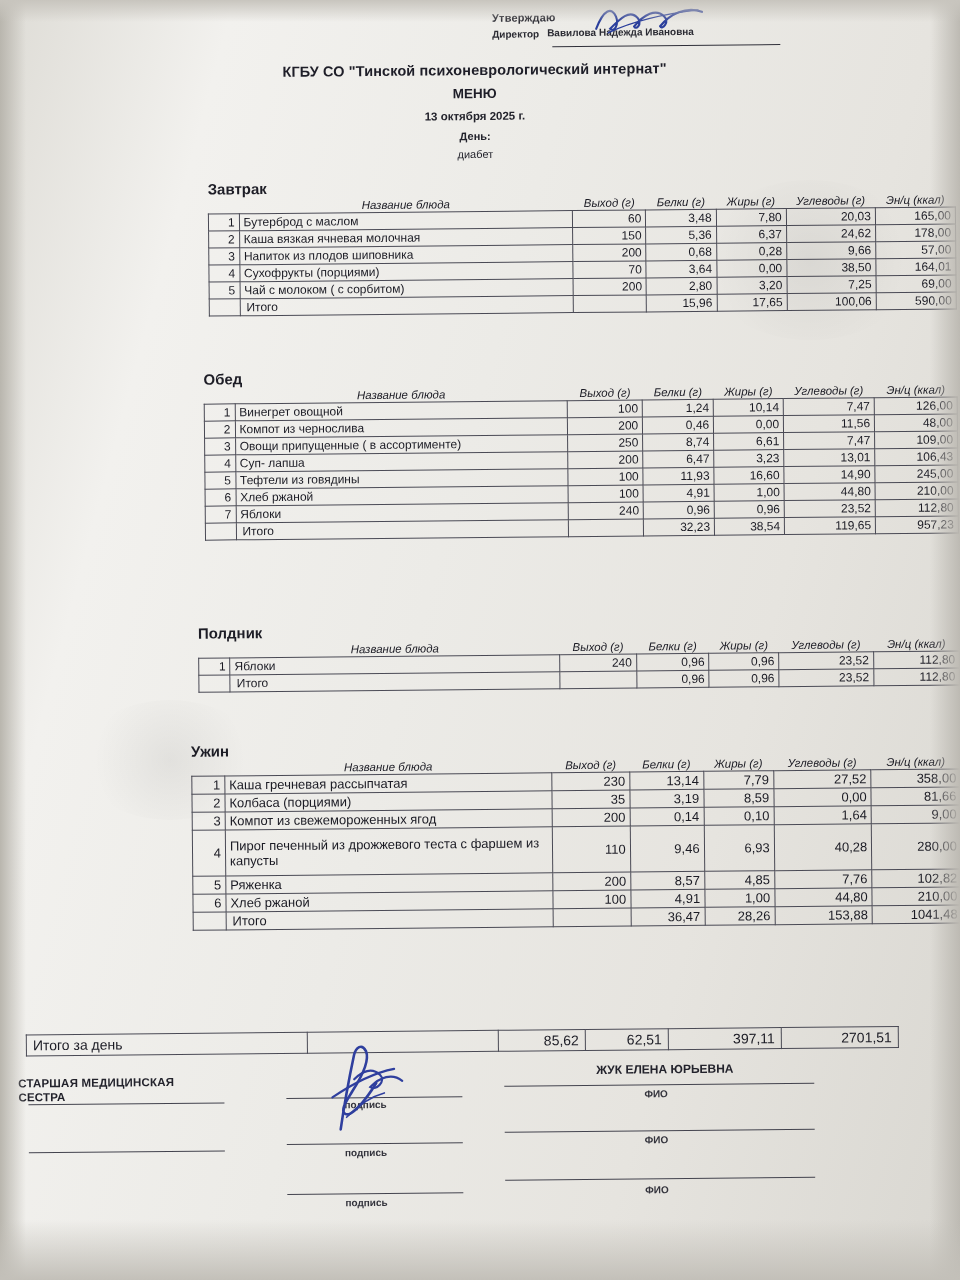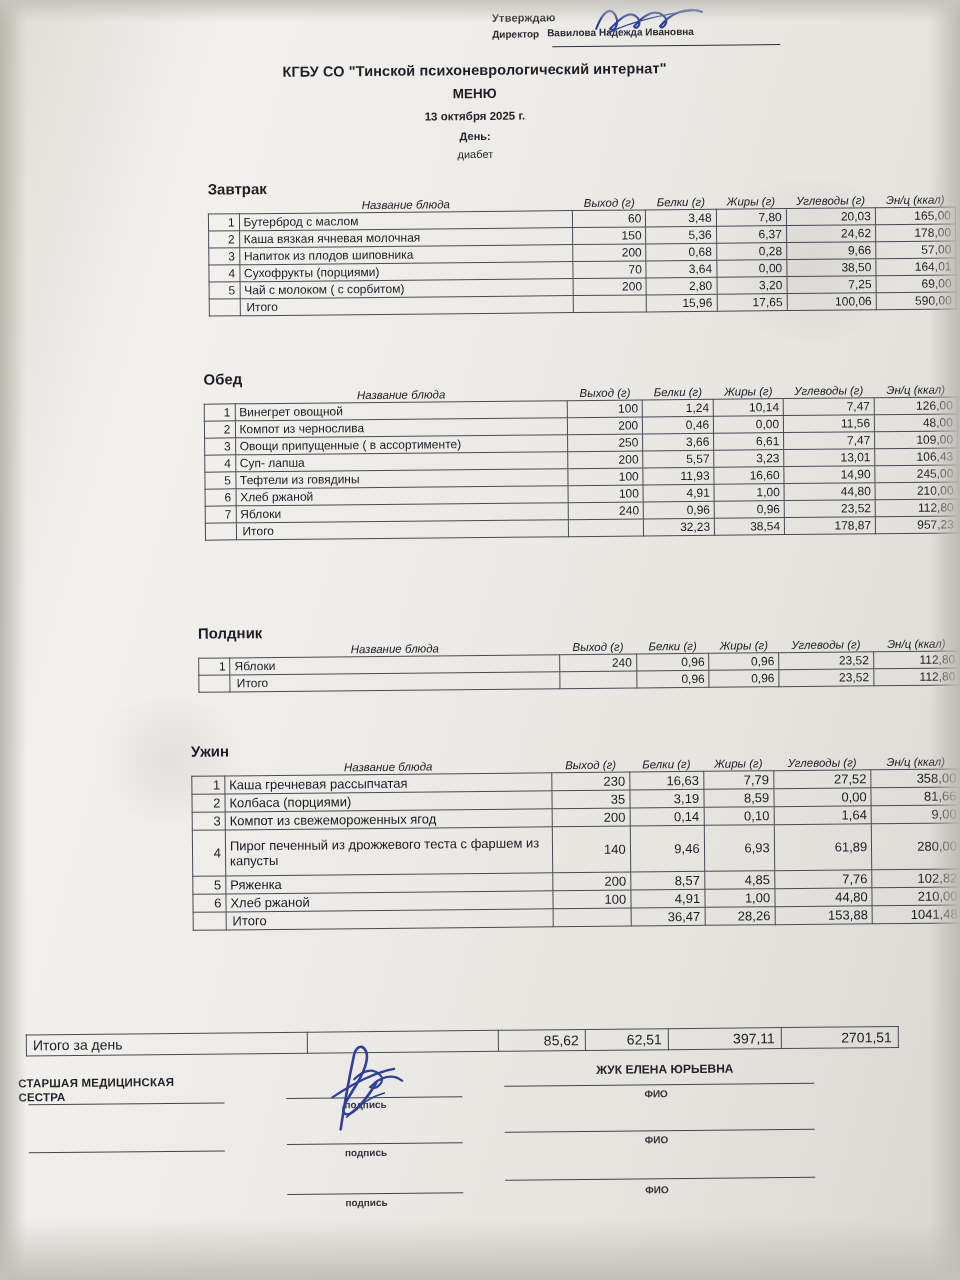"3,66" td.c-num { text: 3,66 -> 8,74 }
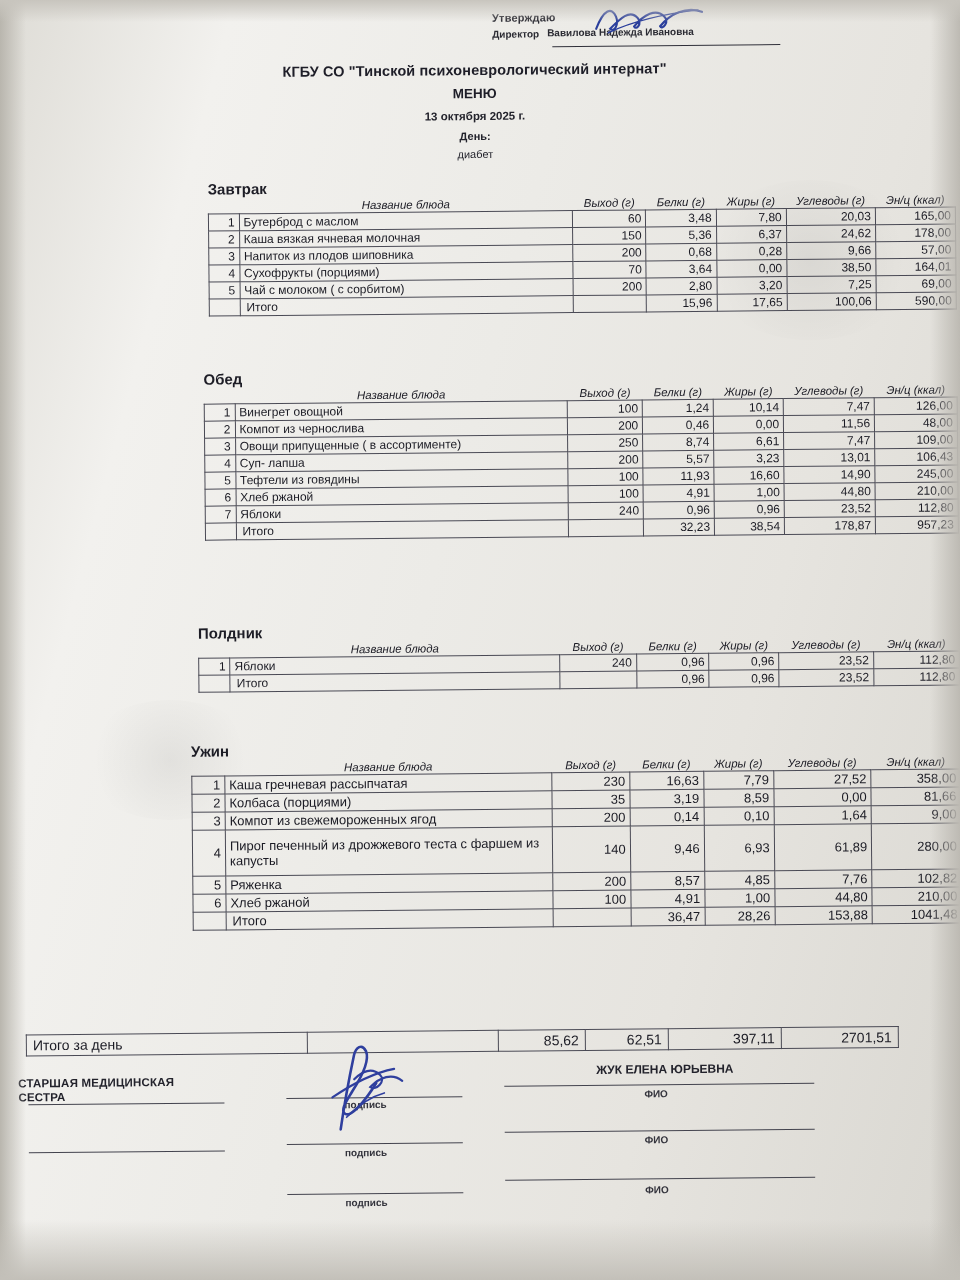"5,57" td.c-num { text: 5,57 -> 6,47 }
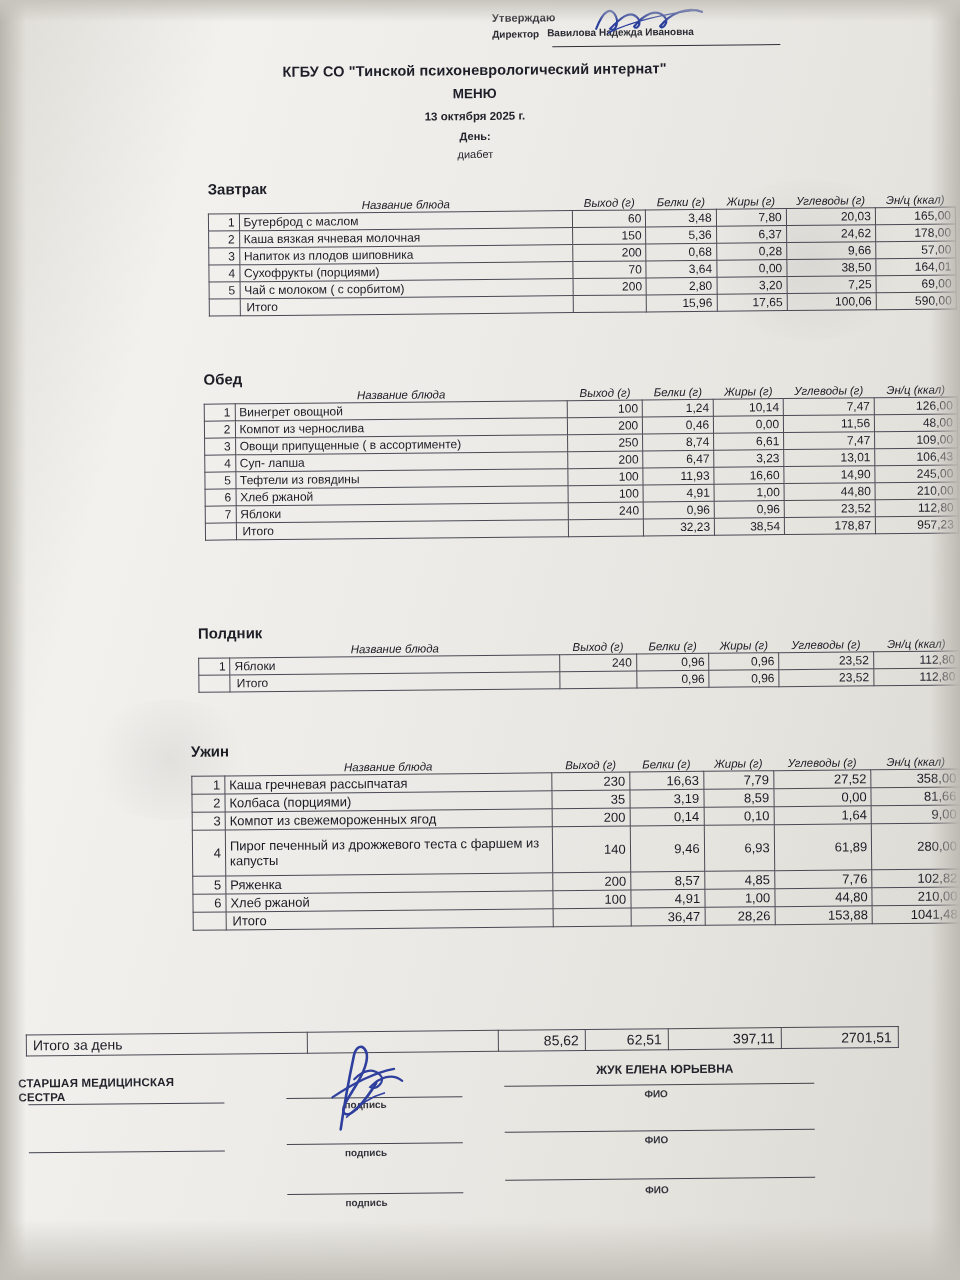"178,87" td.c-num-w { text: 178,87 -> 119,65 }
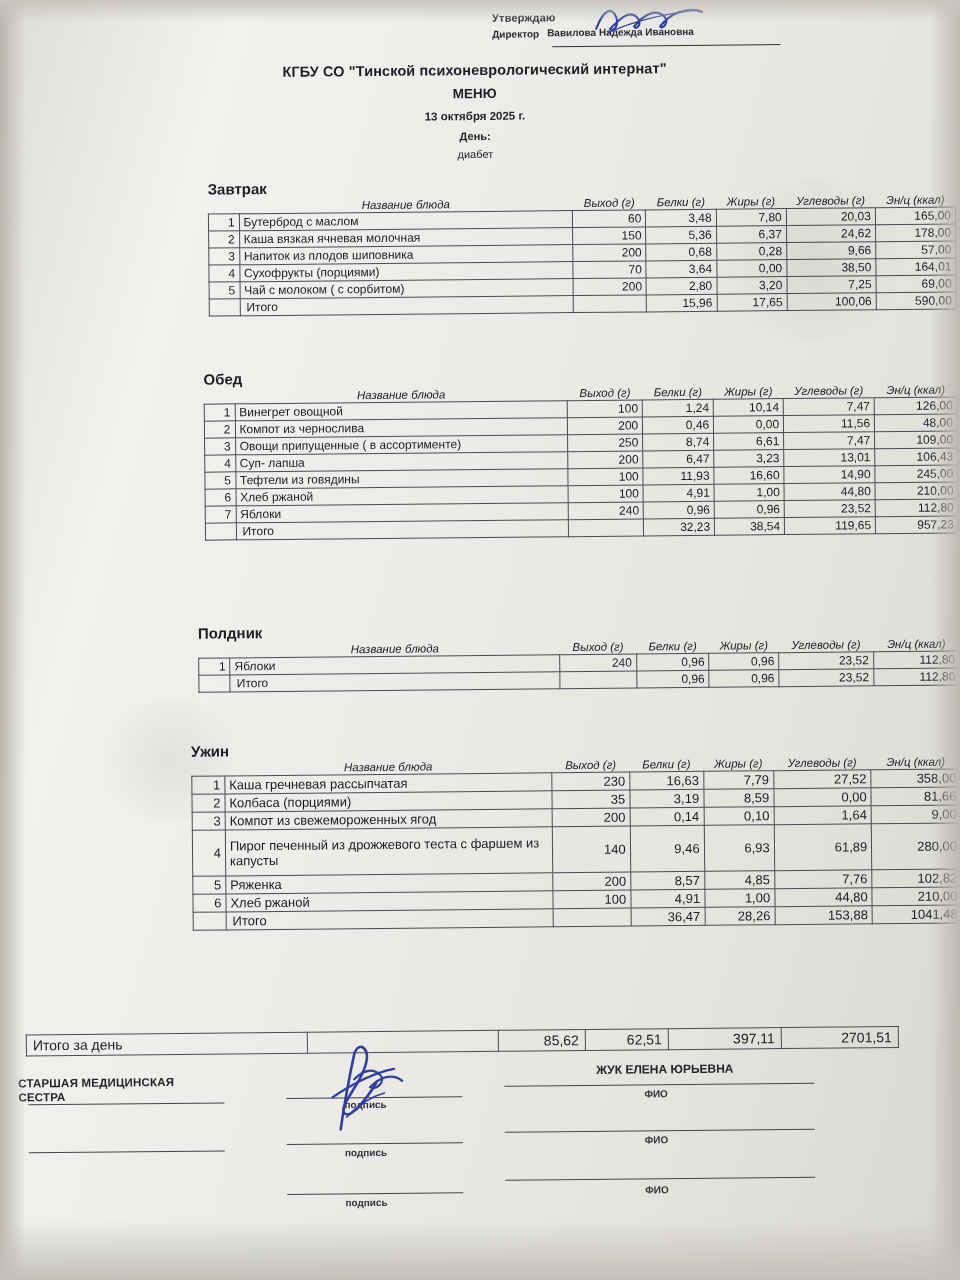"16,63" td.c-num { text: 16,63 -> 13,14 }
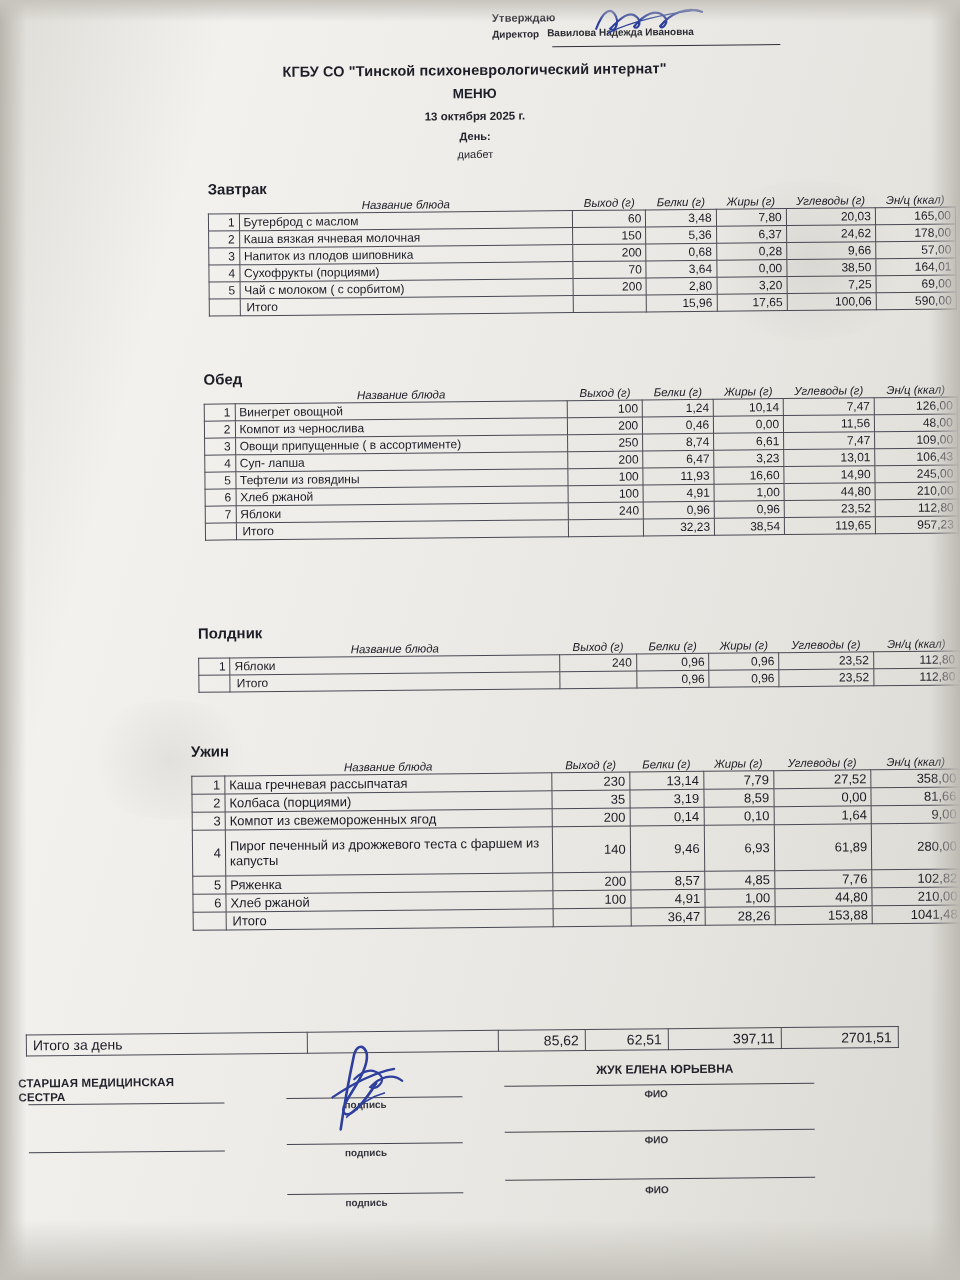"140" td.c-num { text: 140 -> 110 }
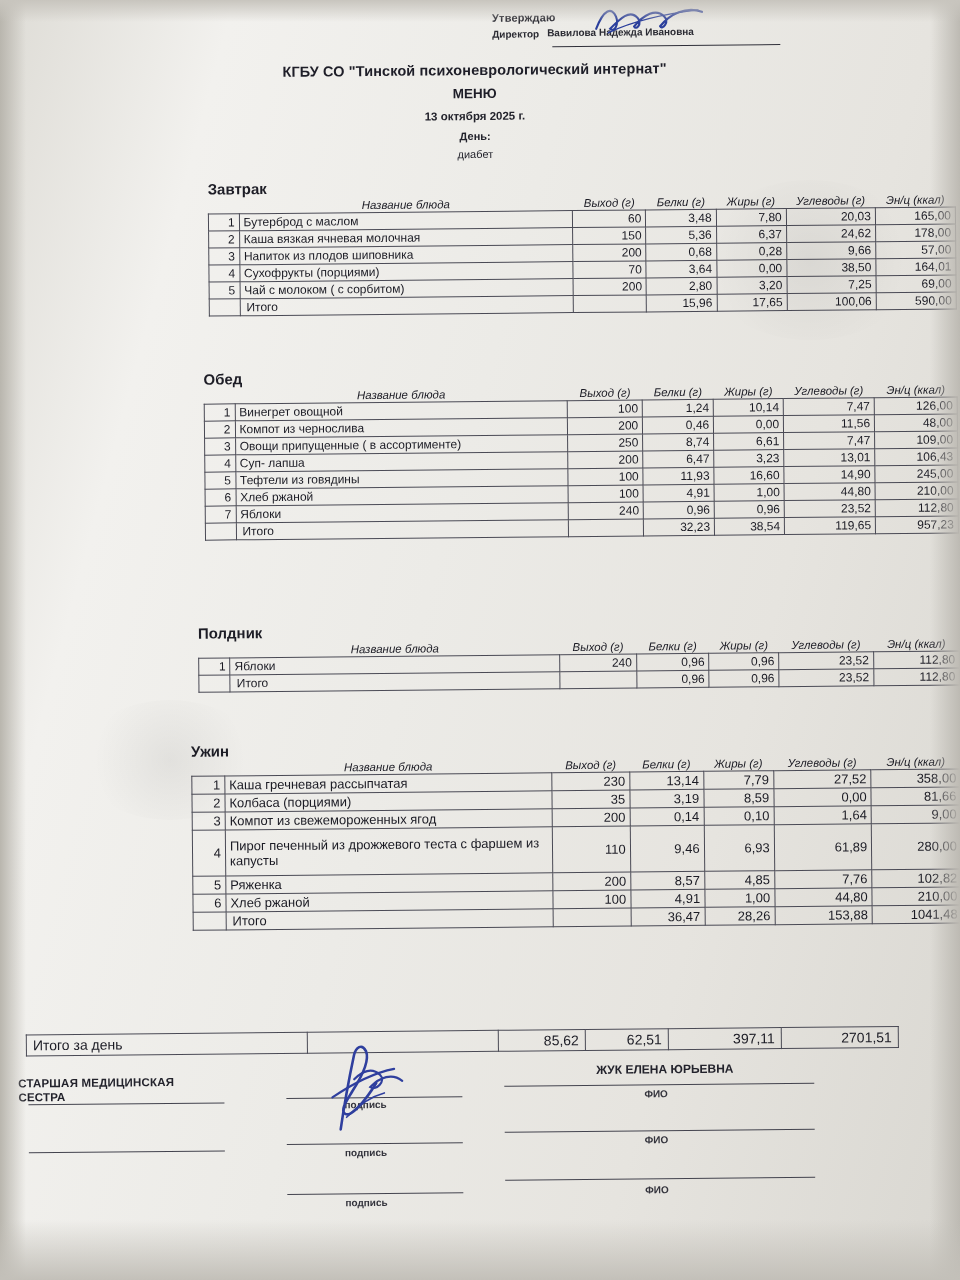"61,89" td.c-num-w { text: 61,89 -> 40,28 }
